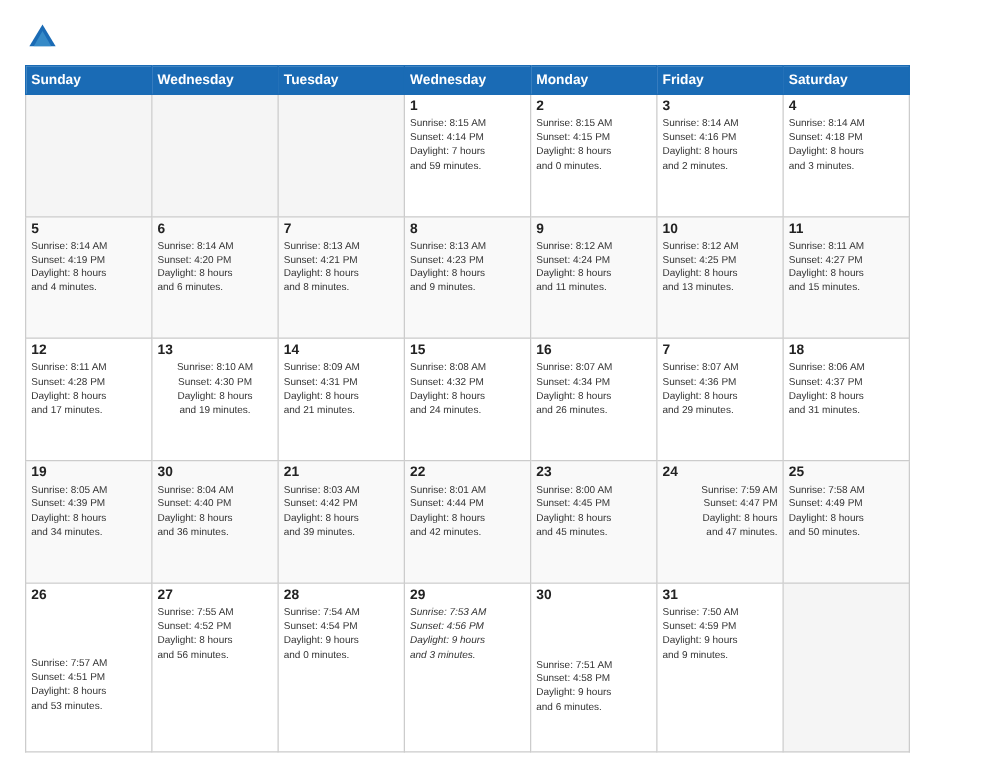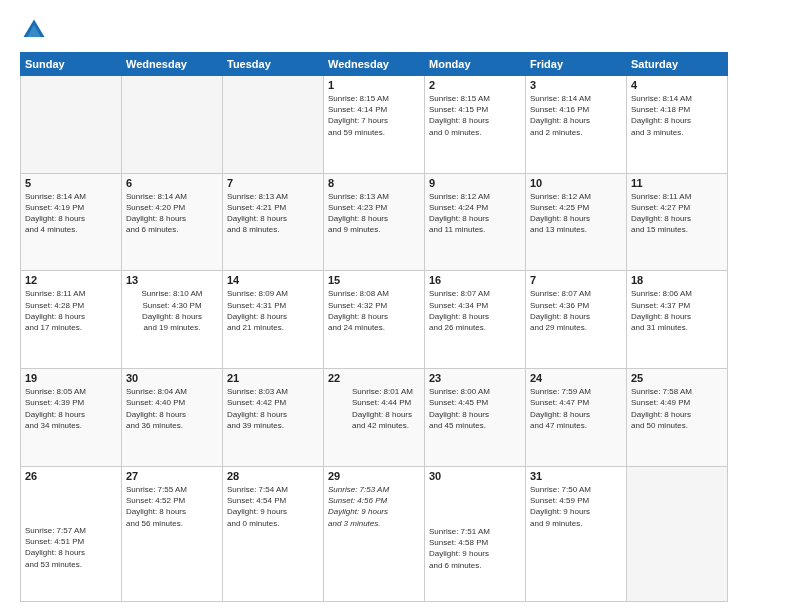"Sunrise: 8:01 AM" div.day-info { margin-left: 24px -> none }
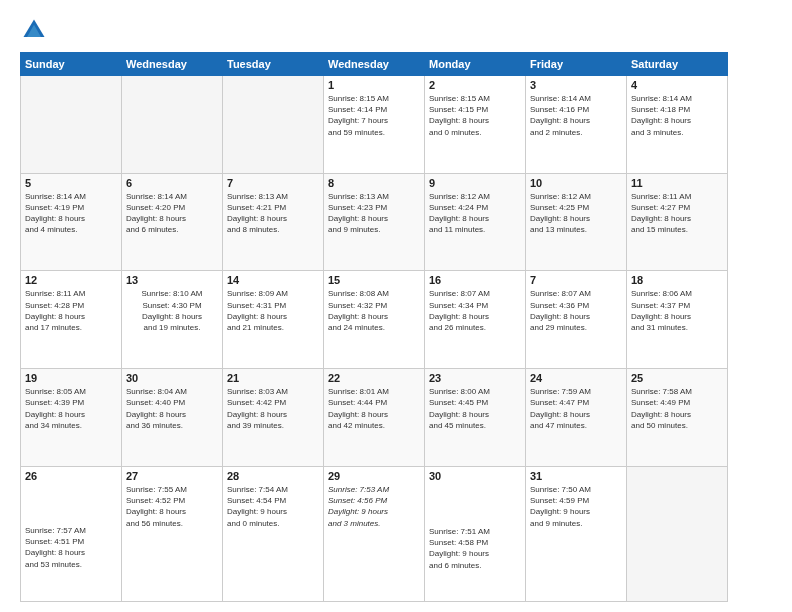"Sunrise: 7:59 AM" div.day-info { text-align: none -> right }
